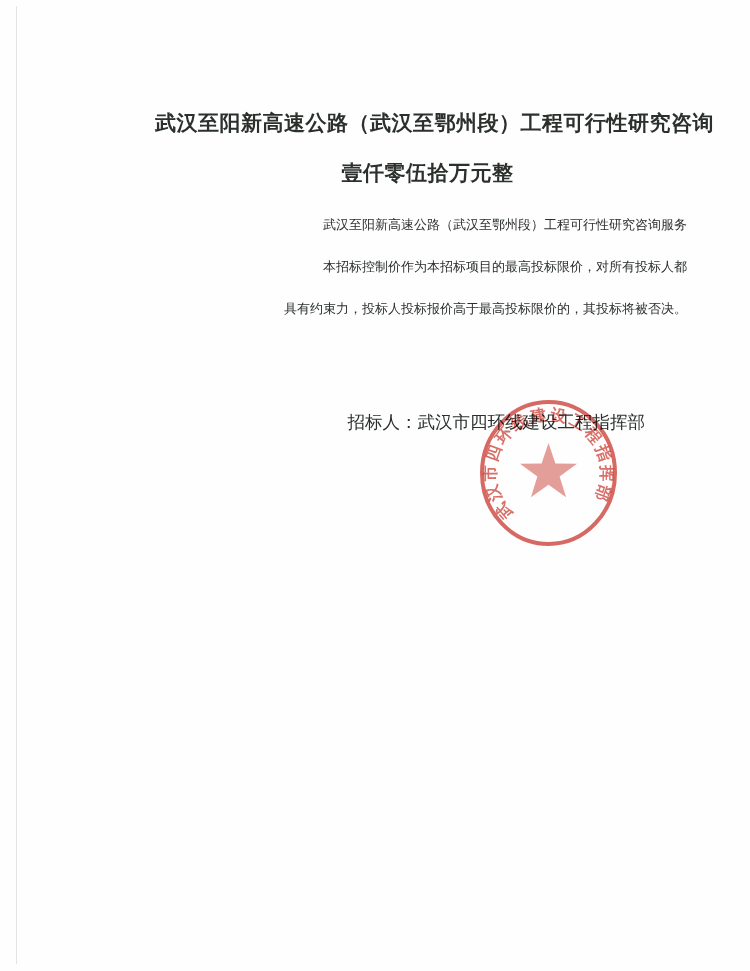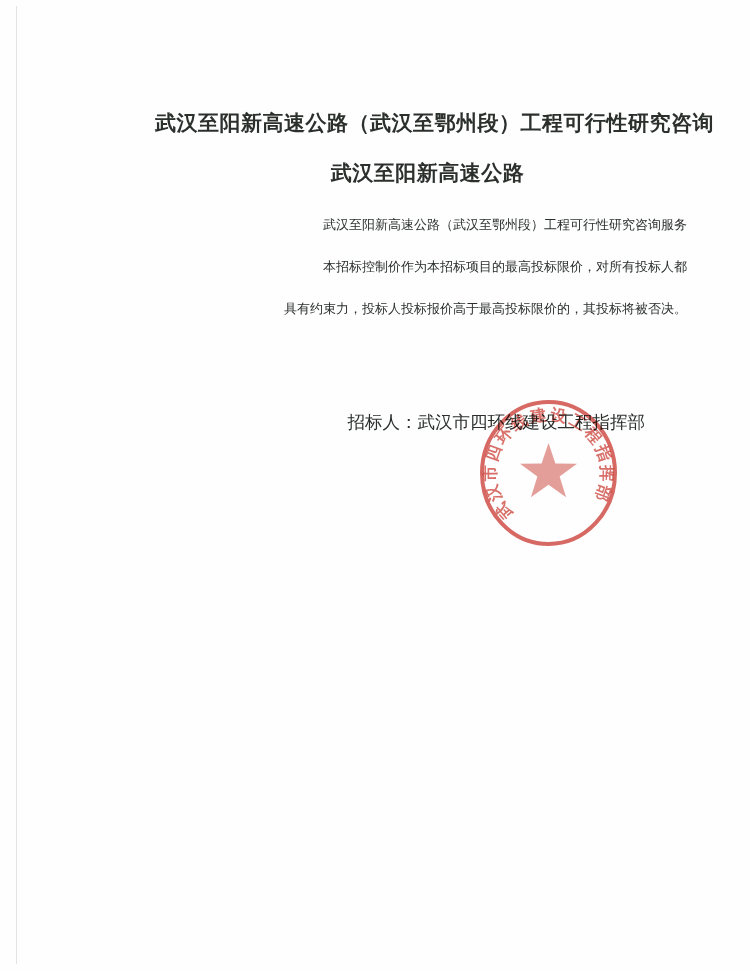"武汉至阳新高速公路" div.t-line { text: 武汉至阳新高速公路 -> 壹仟零伍拾万元整 }
